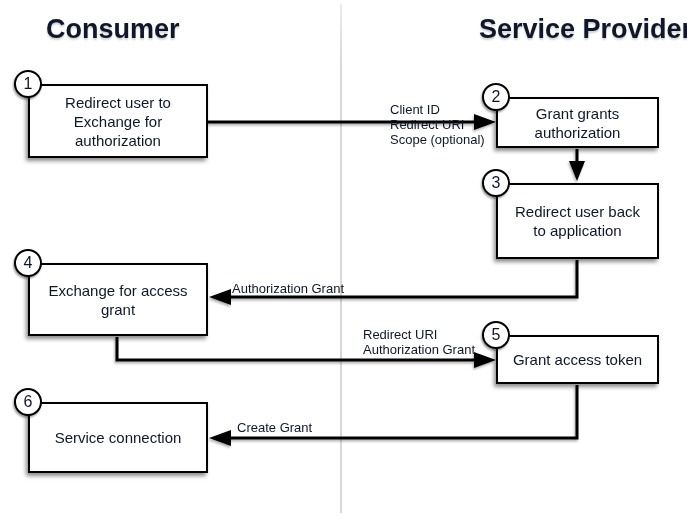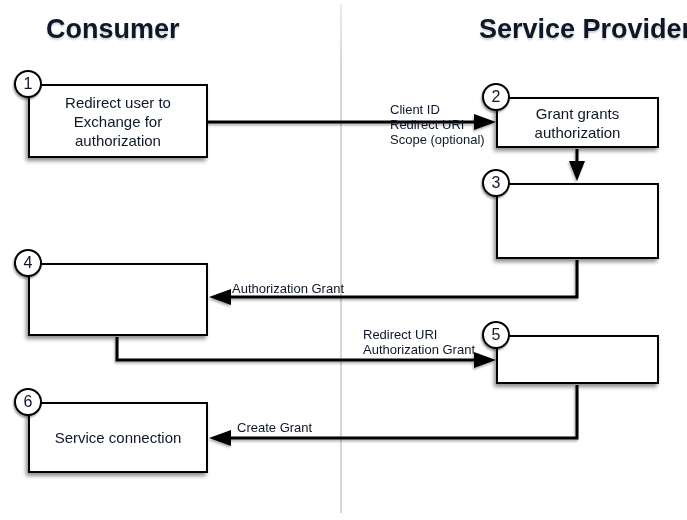"Redirect user back" span.box-text { html: none -> <span>Redirect user back to application</span> }
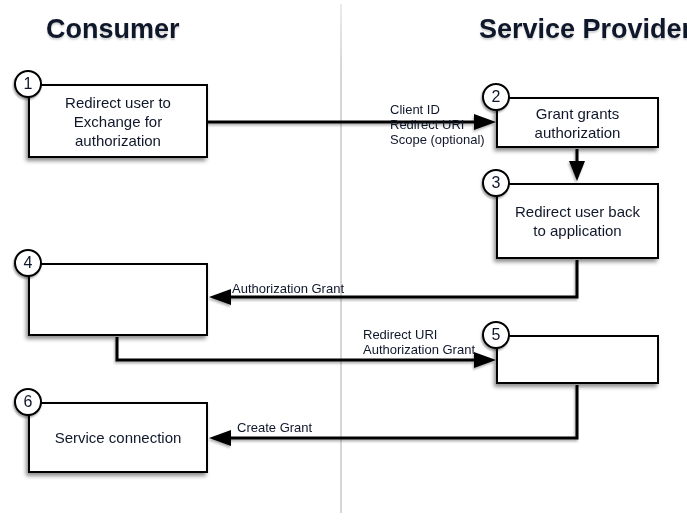"Exchange for access" span.box-text { html: none -> <span>Exchange for access grant</span> }
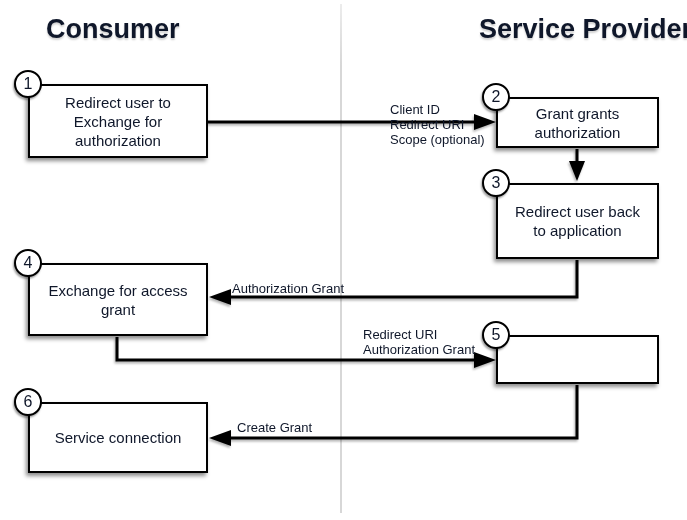"Grant access token" span.box-text { html: none -> <span>Grant access token</span> }
